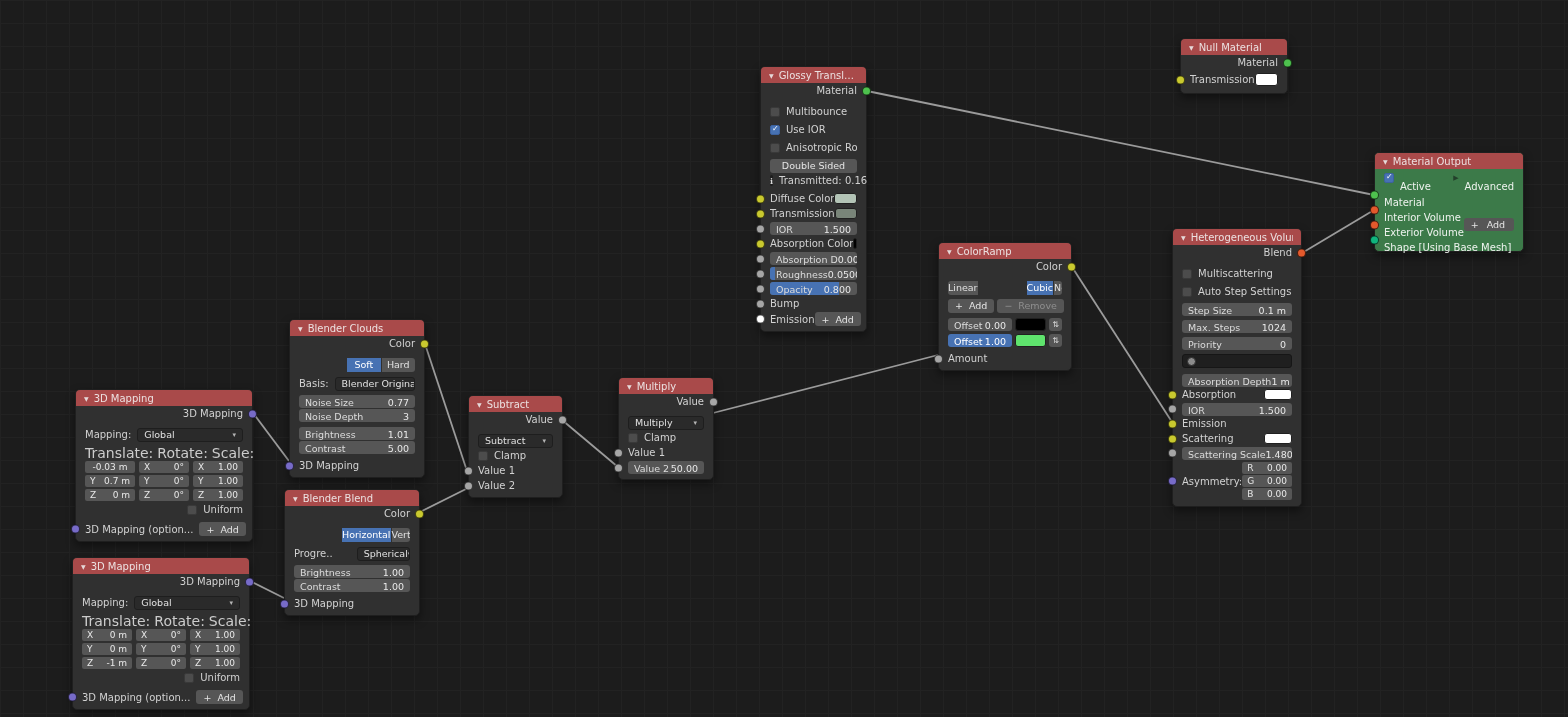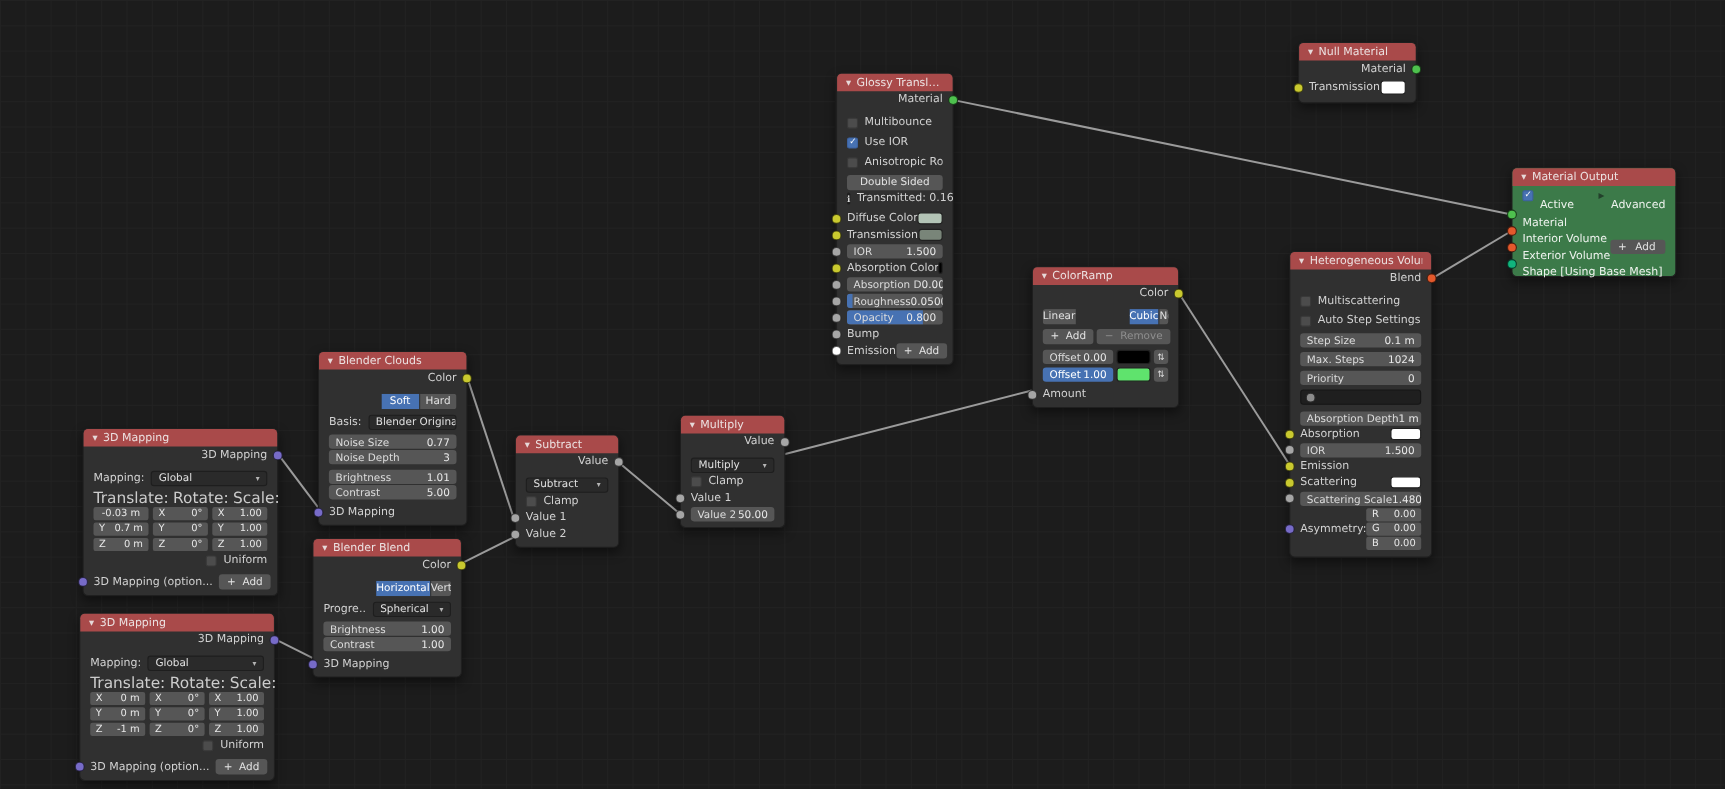"Progre.." span.lab { margin-right: 6px -> 24px }
